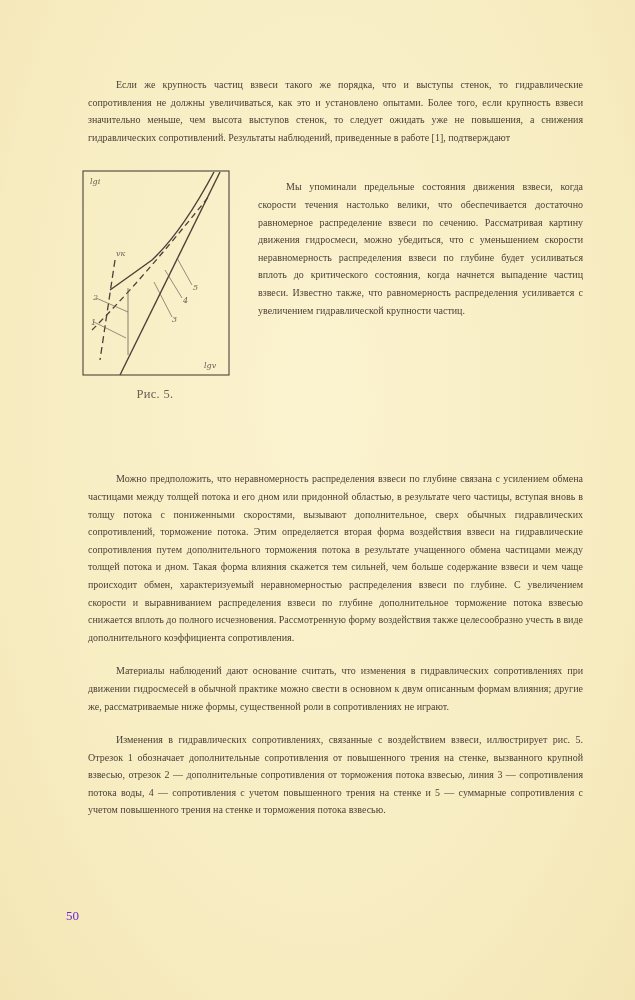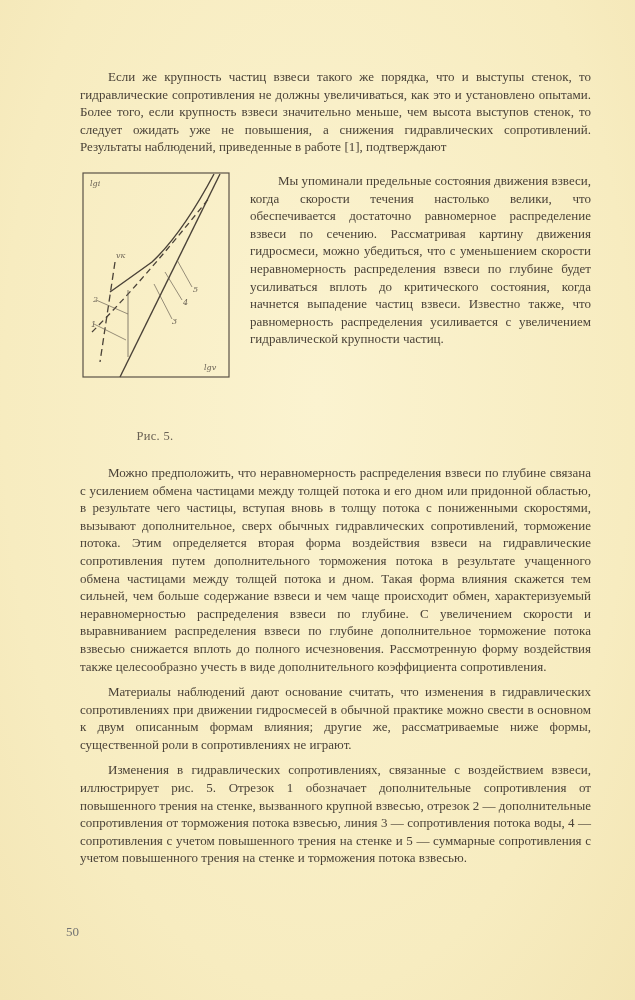"Если же крупность частиц взвеси" p { font-size: 13px -> 10px; margin: 8px -> 16px }
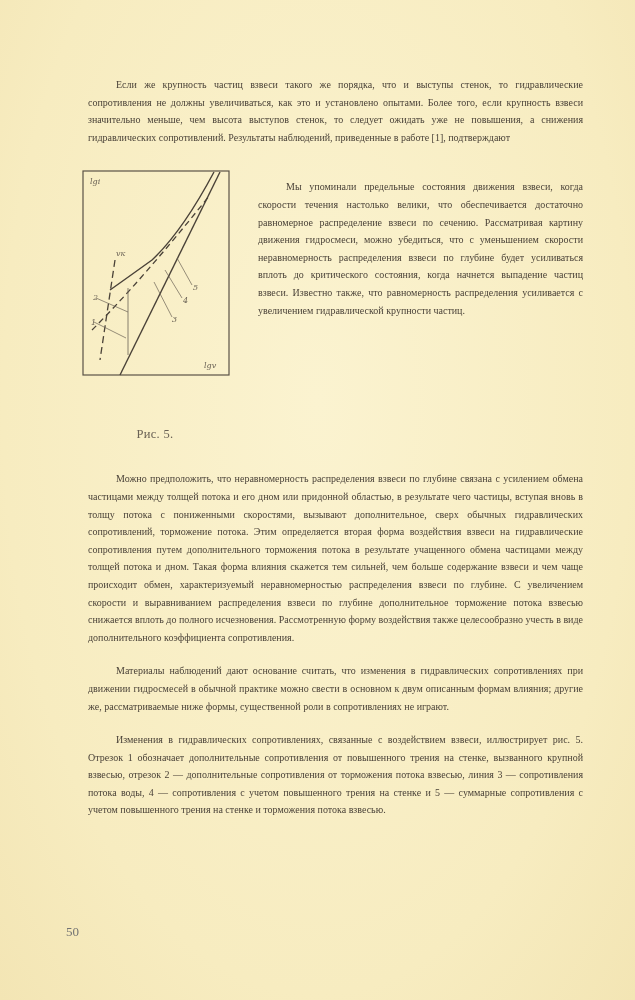"Рис. 5." .fig-caption { margin-top: 40px -> none }
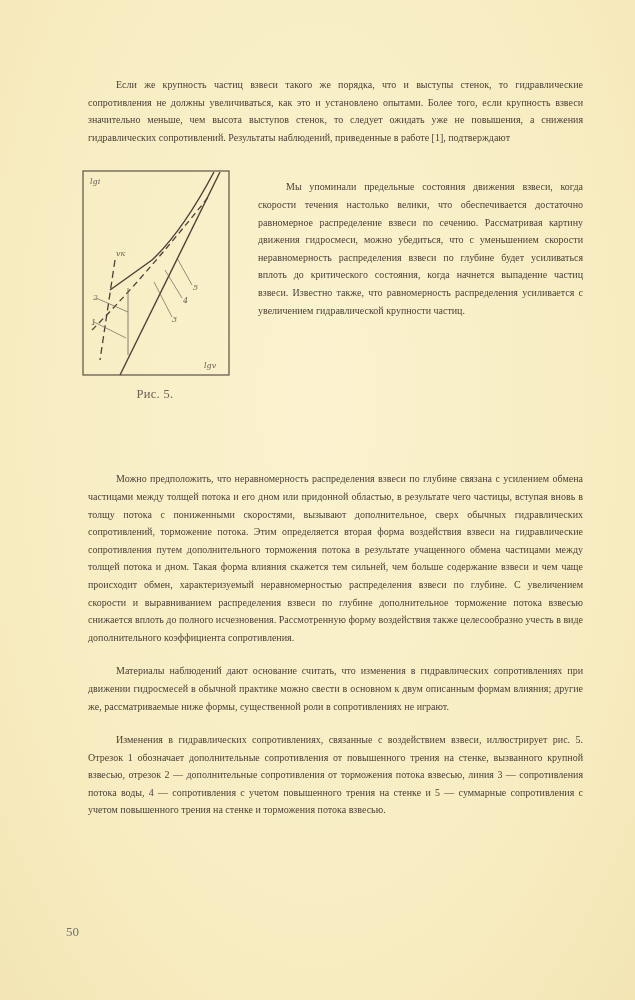"50" .page-number { color: #737373 -> #6d28d9; margin-top: 16px -> none }
